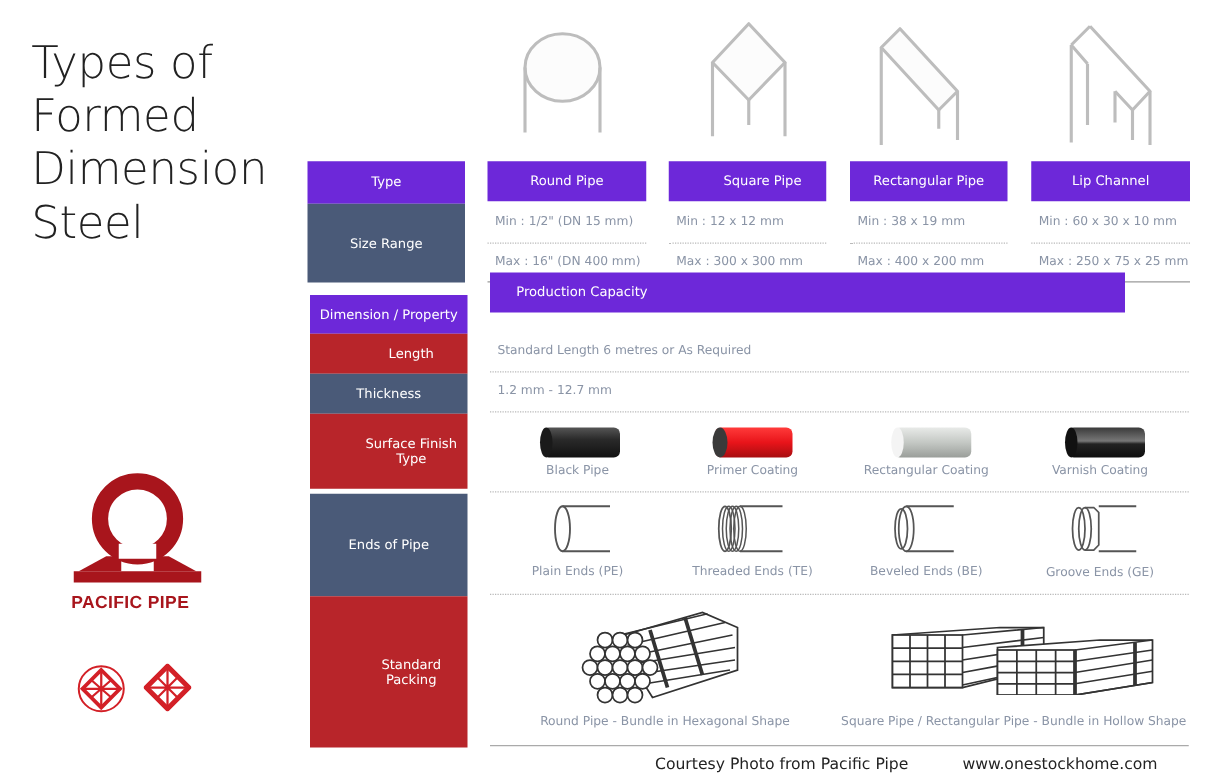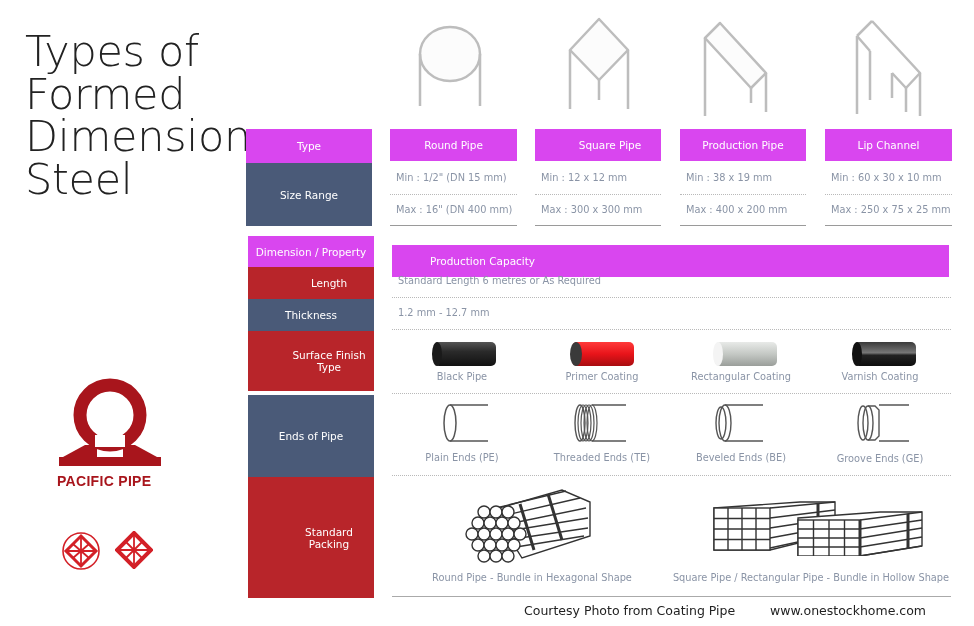"Types of" .title { font-size: 43px -> 36px }
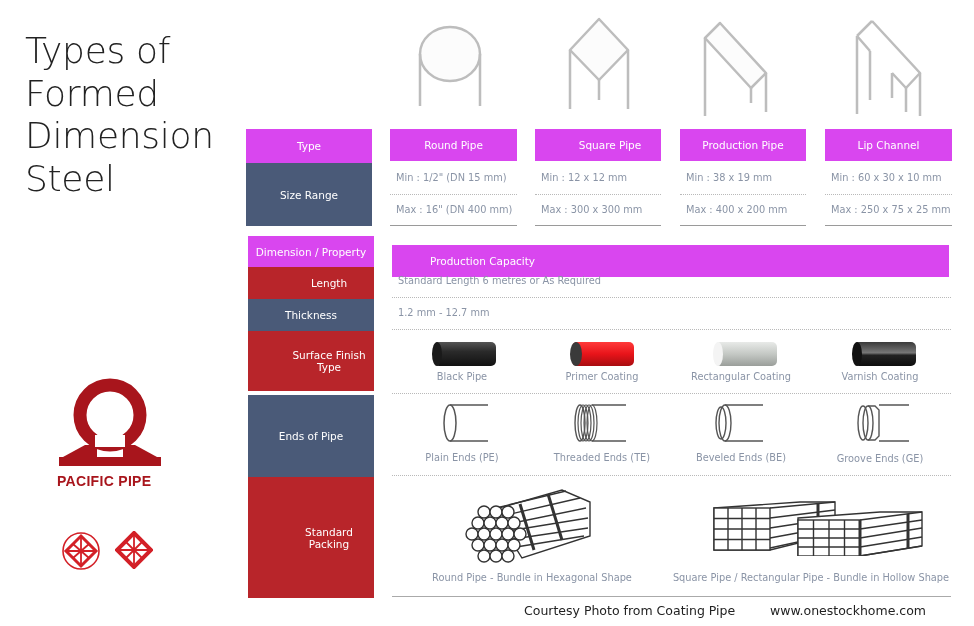"Type" .dark { background: #d946ef -> #6d28d9 }
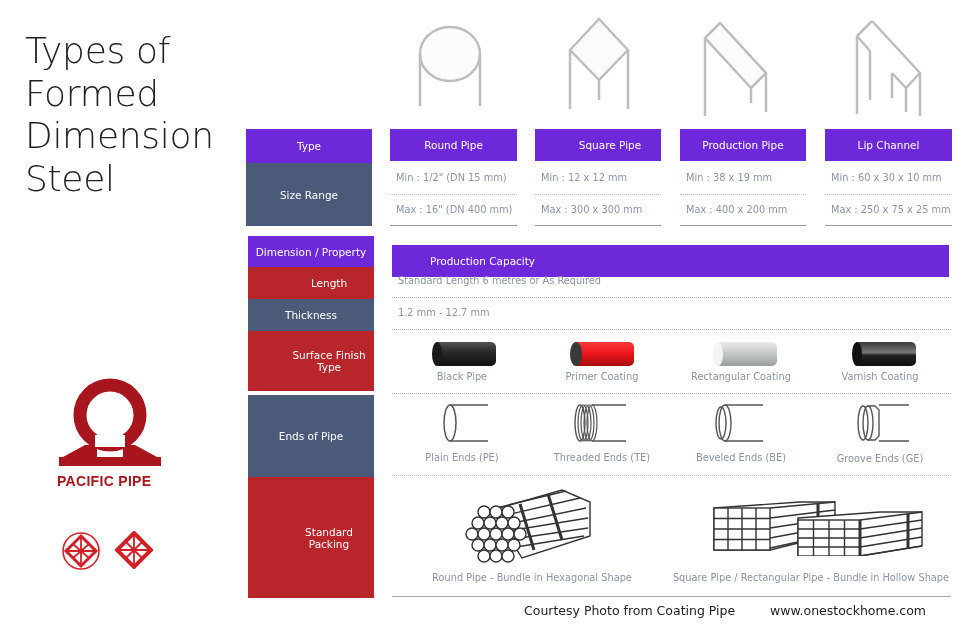"Production Pipe" div.cell { text: Production -> Rectangular }
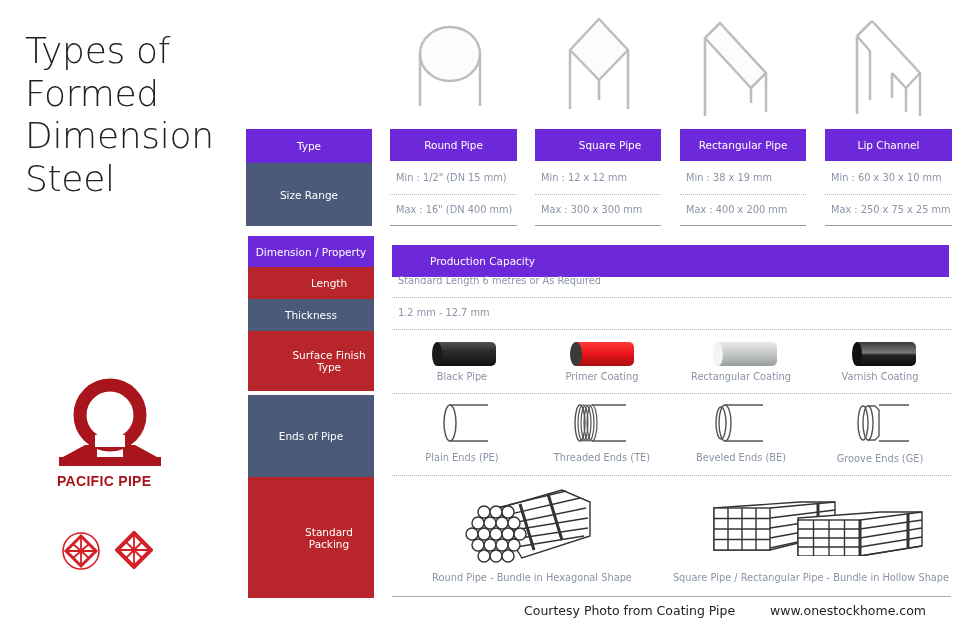"Production Capacity" div.cell { padding-left: 38px -> 21px; top: 245px -> 218px; width: 557px -> 508px }
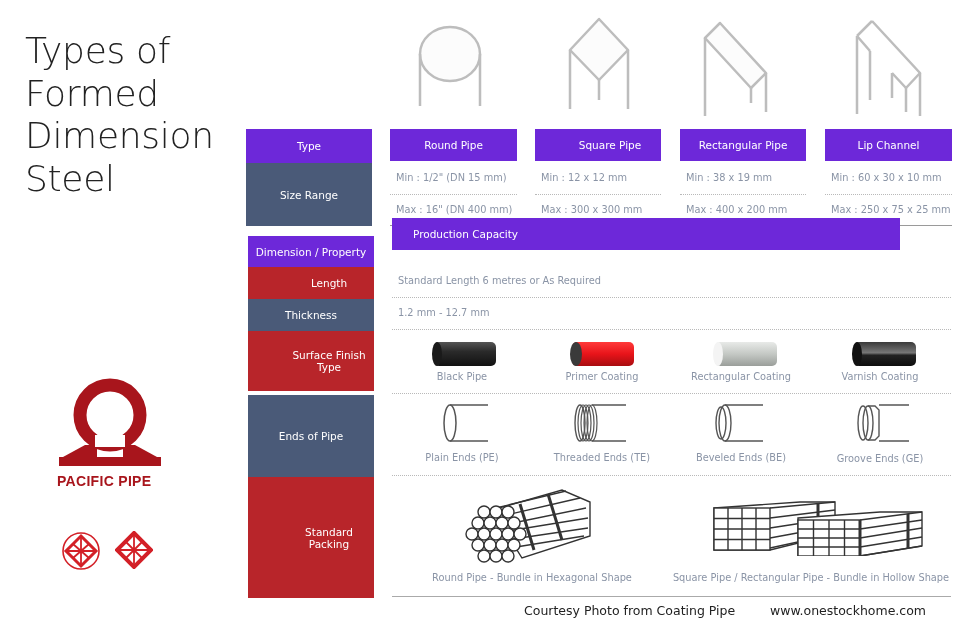"Courtesy Photo from Coating Pipe" div.footer { text: Coating -> Pacific }
